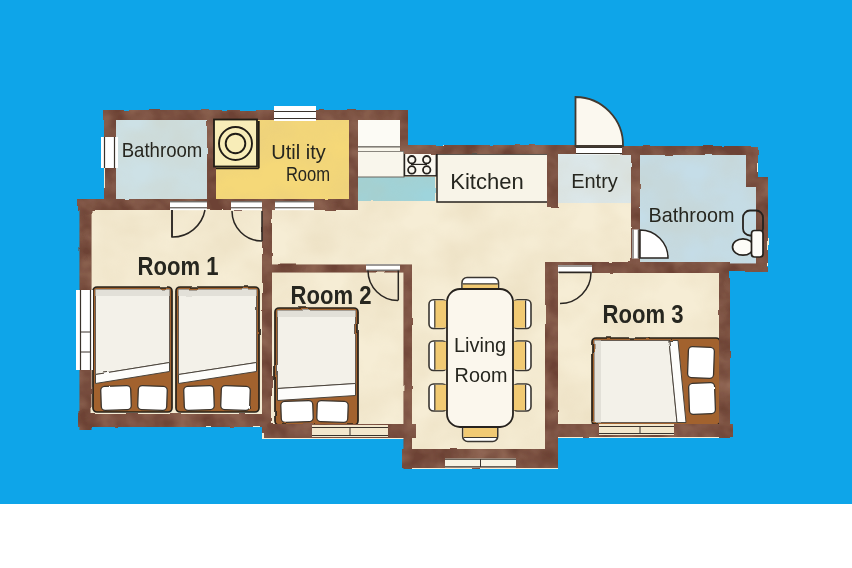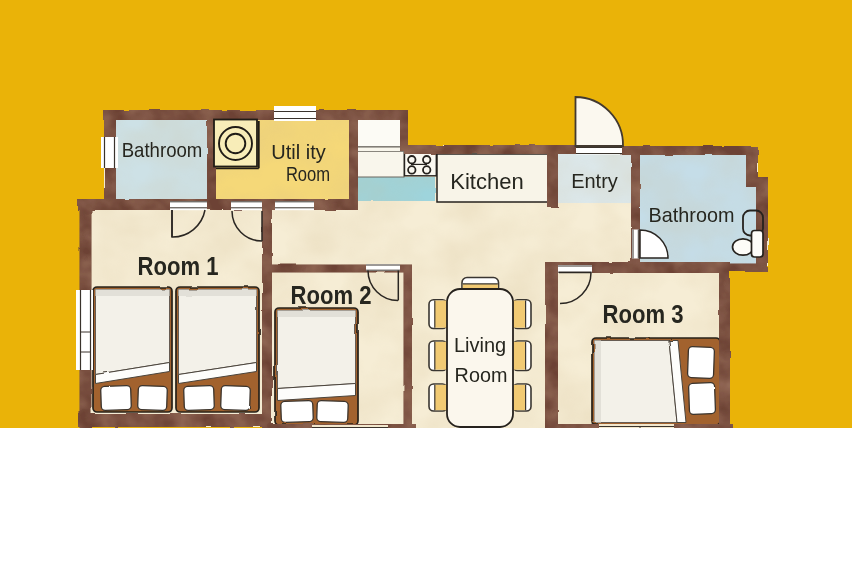"Bathroom" .page { background: #eab308 -> #0ea5e9; height: 428px -> 504px }
